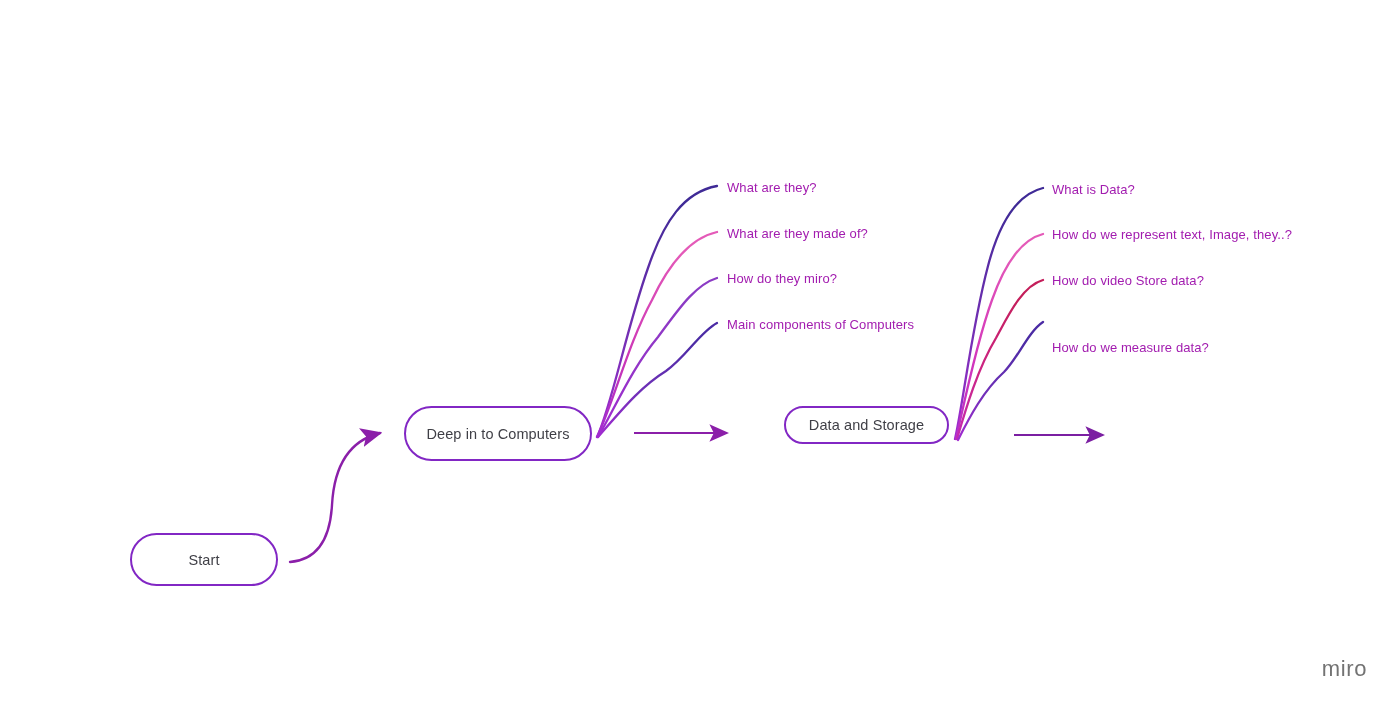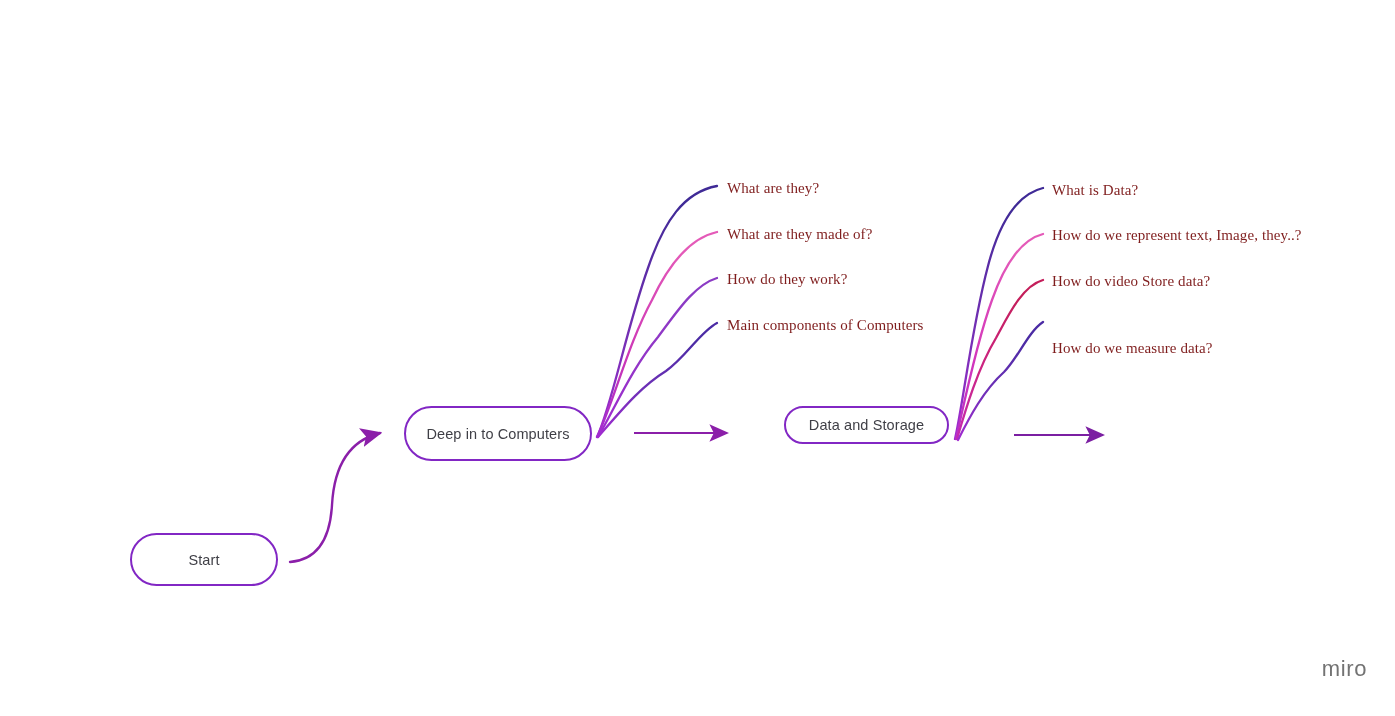"What are they?" .branch-label { color: #7f1d1d -> #a21caf; font-family: Liberation Serif, serif -> none; font-size: 15px -> 13px }
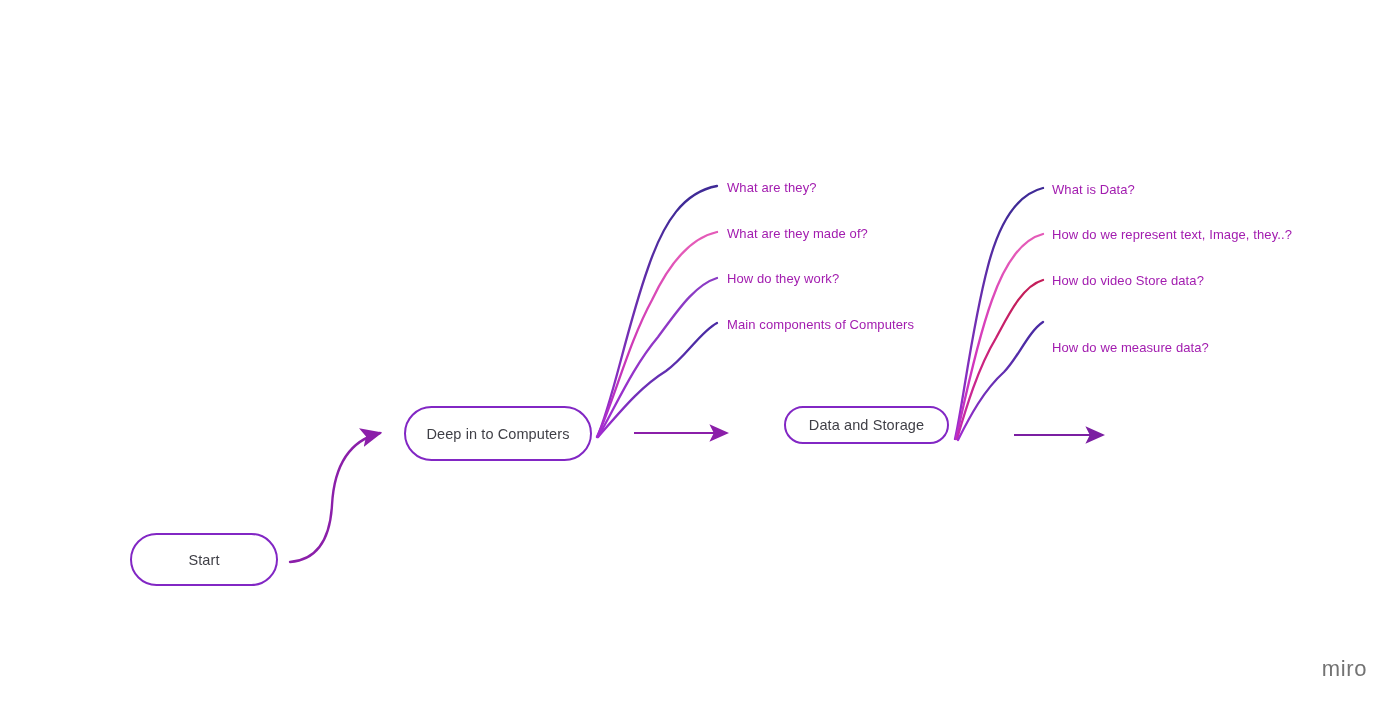"How do they work?" div.branch-label { text: work -> miro }
